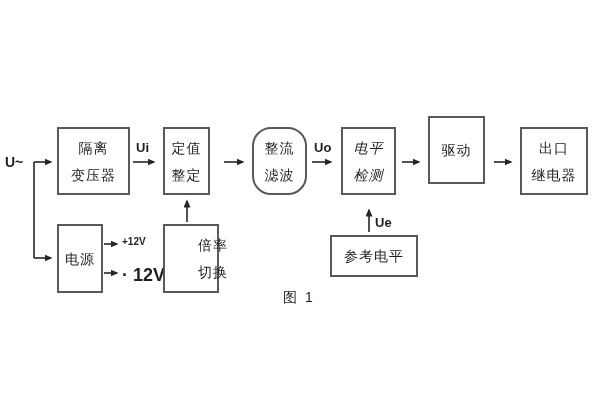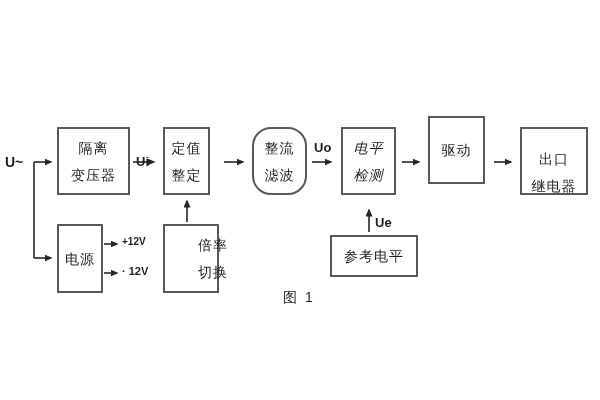"Ui" span.lbl { top: 155px -> 141px }
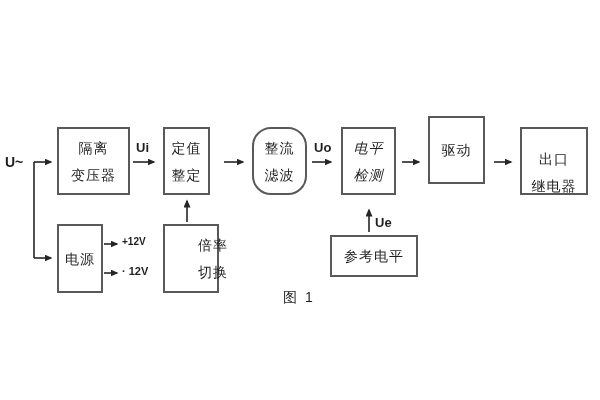"出口" div.box { justify-content: flex-end -> none }
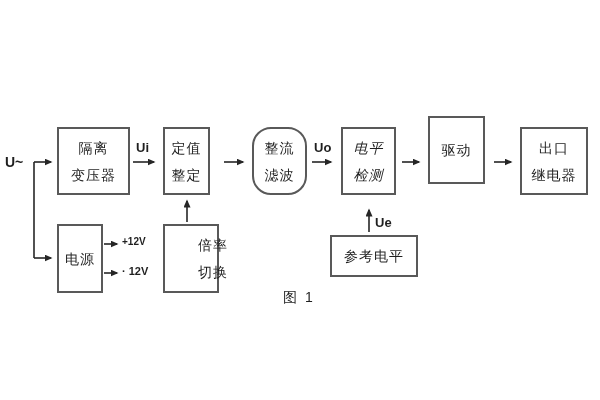"· 12V" span.lbl { font-size: 11px -> 18px }
